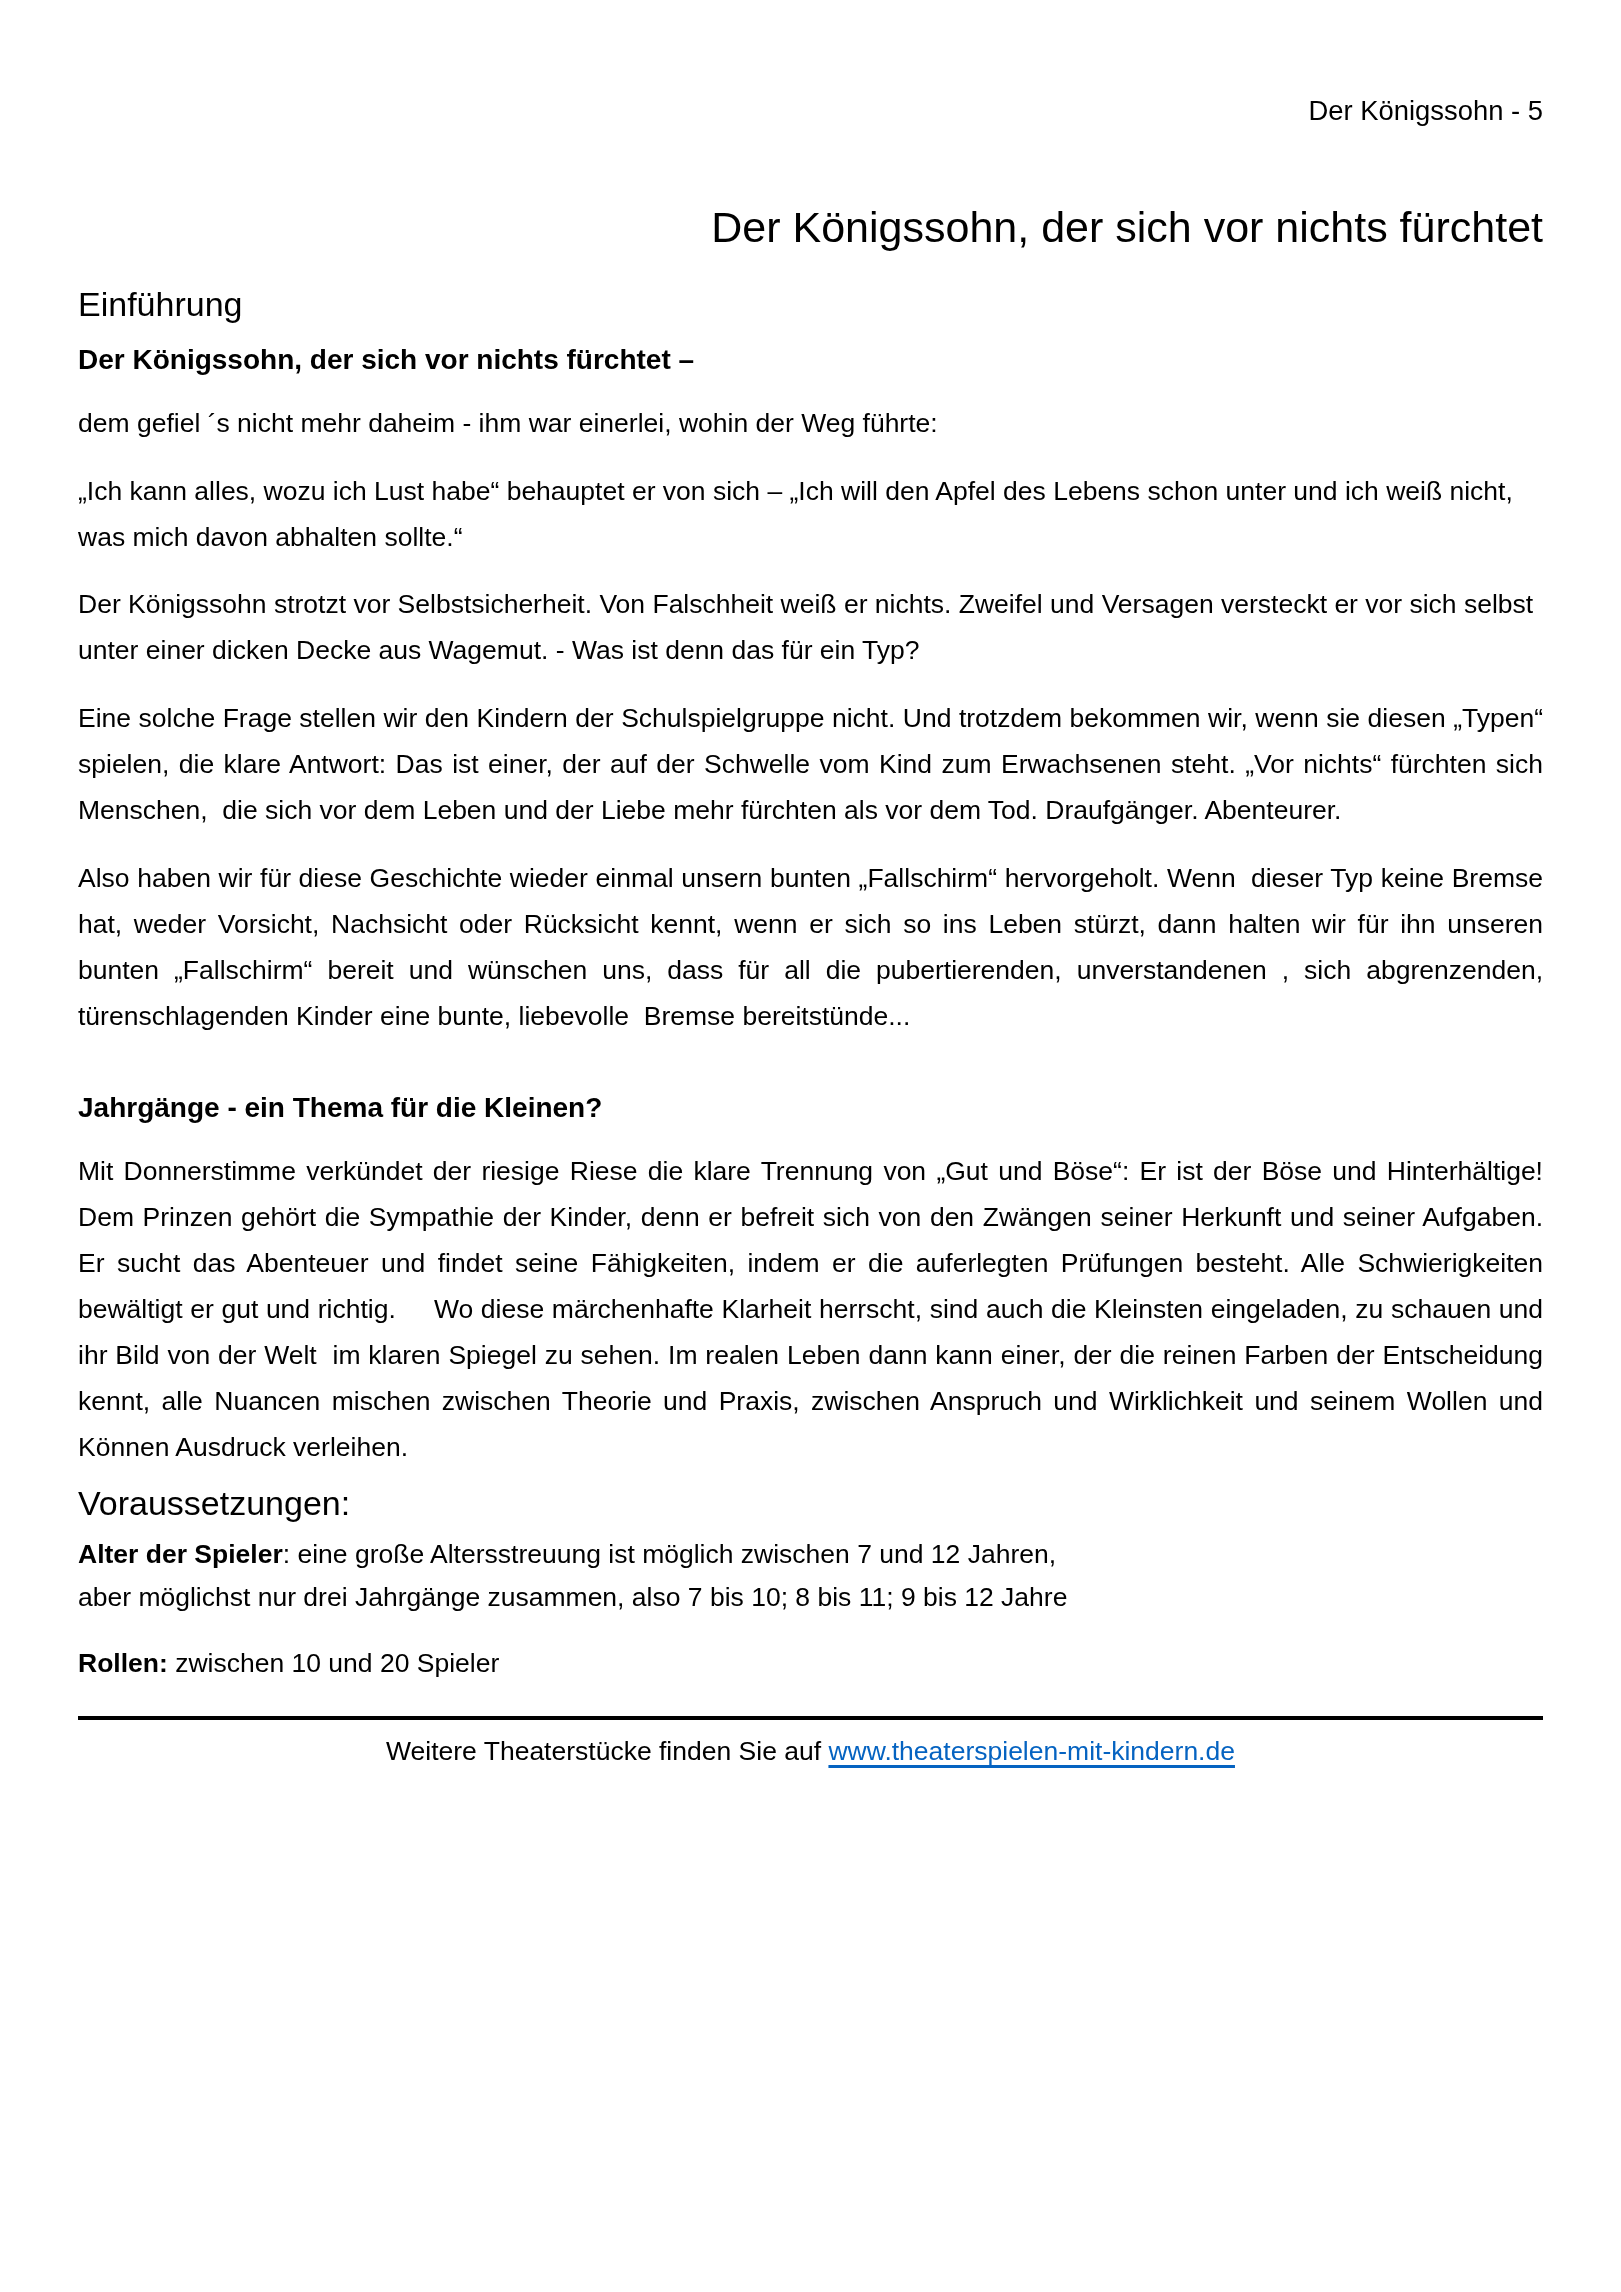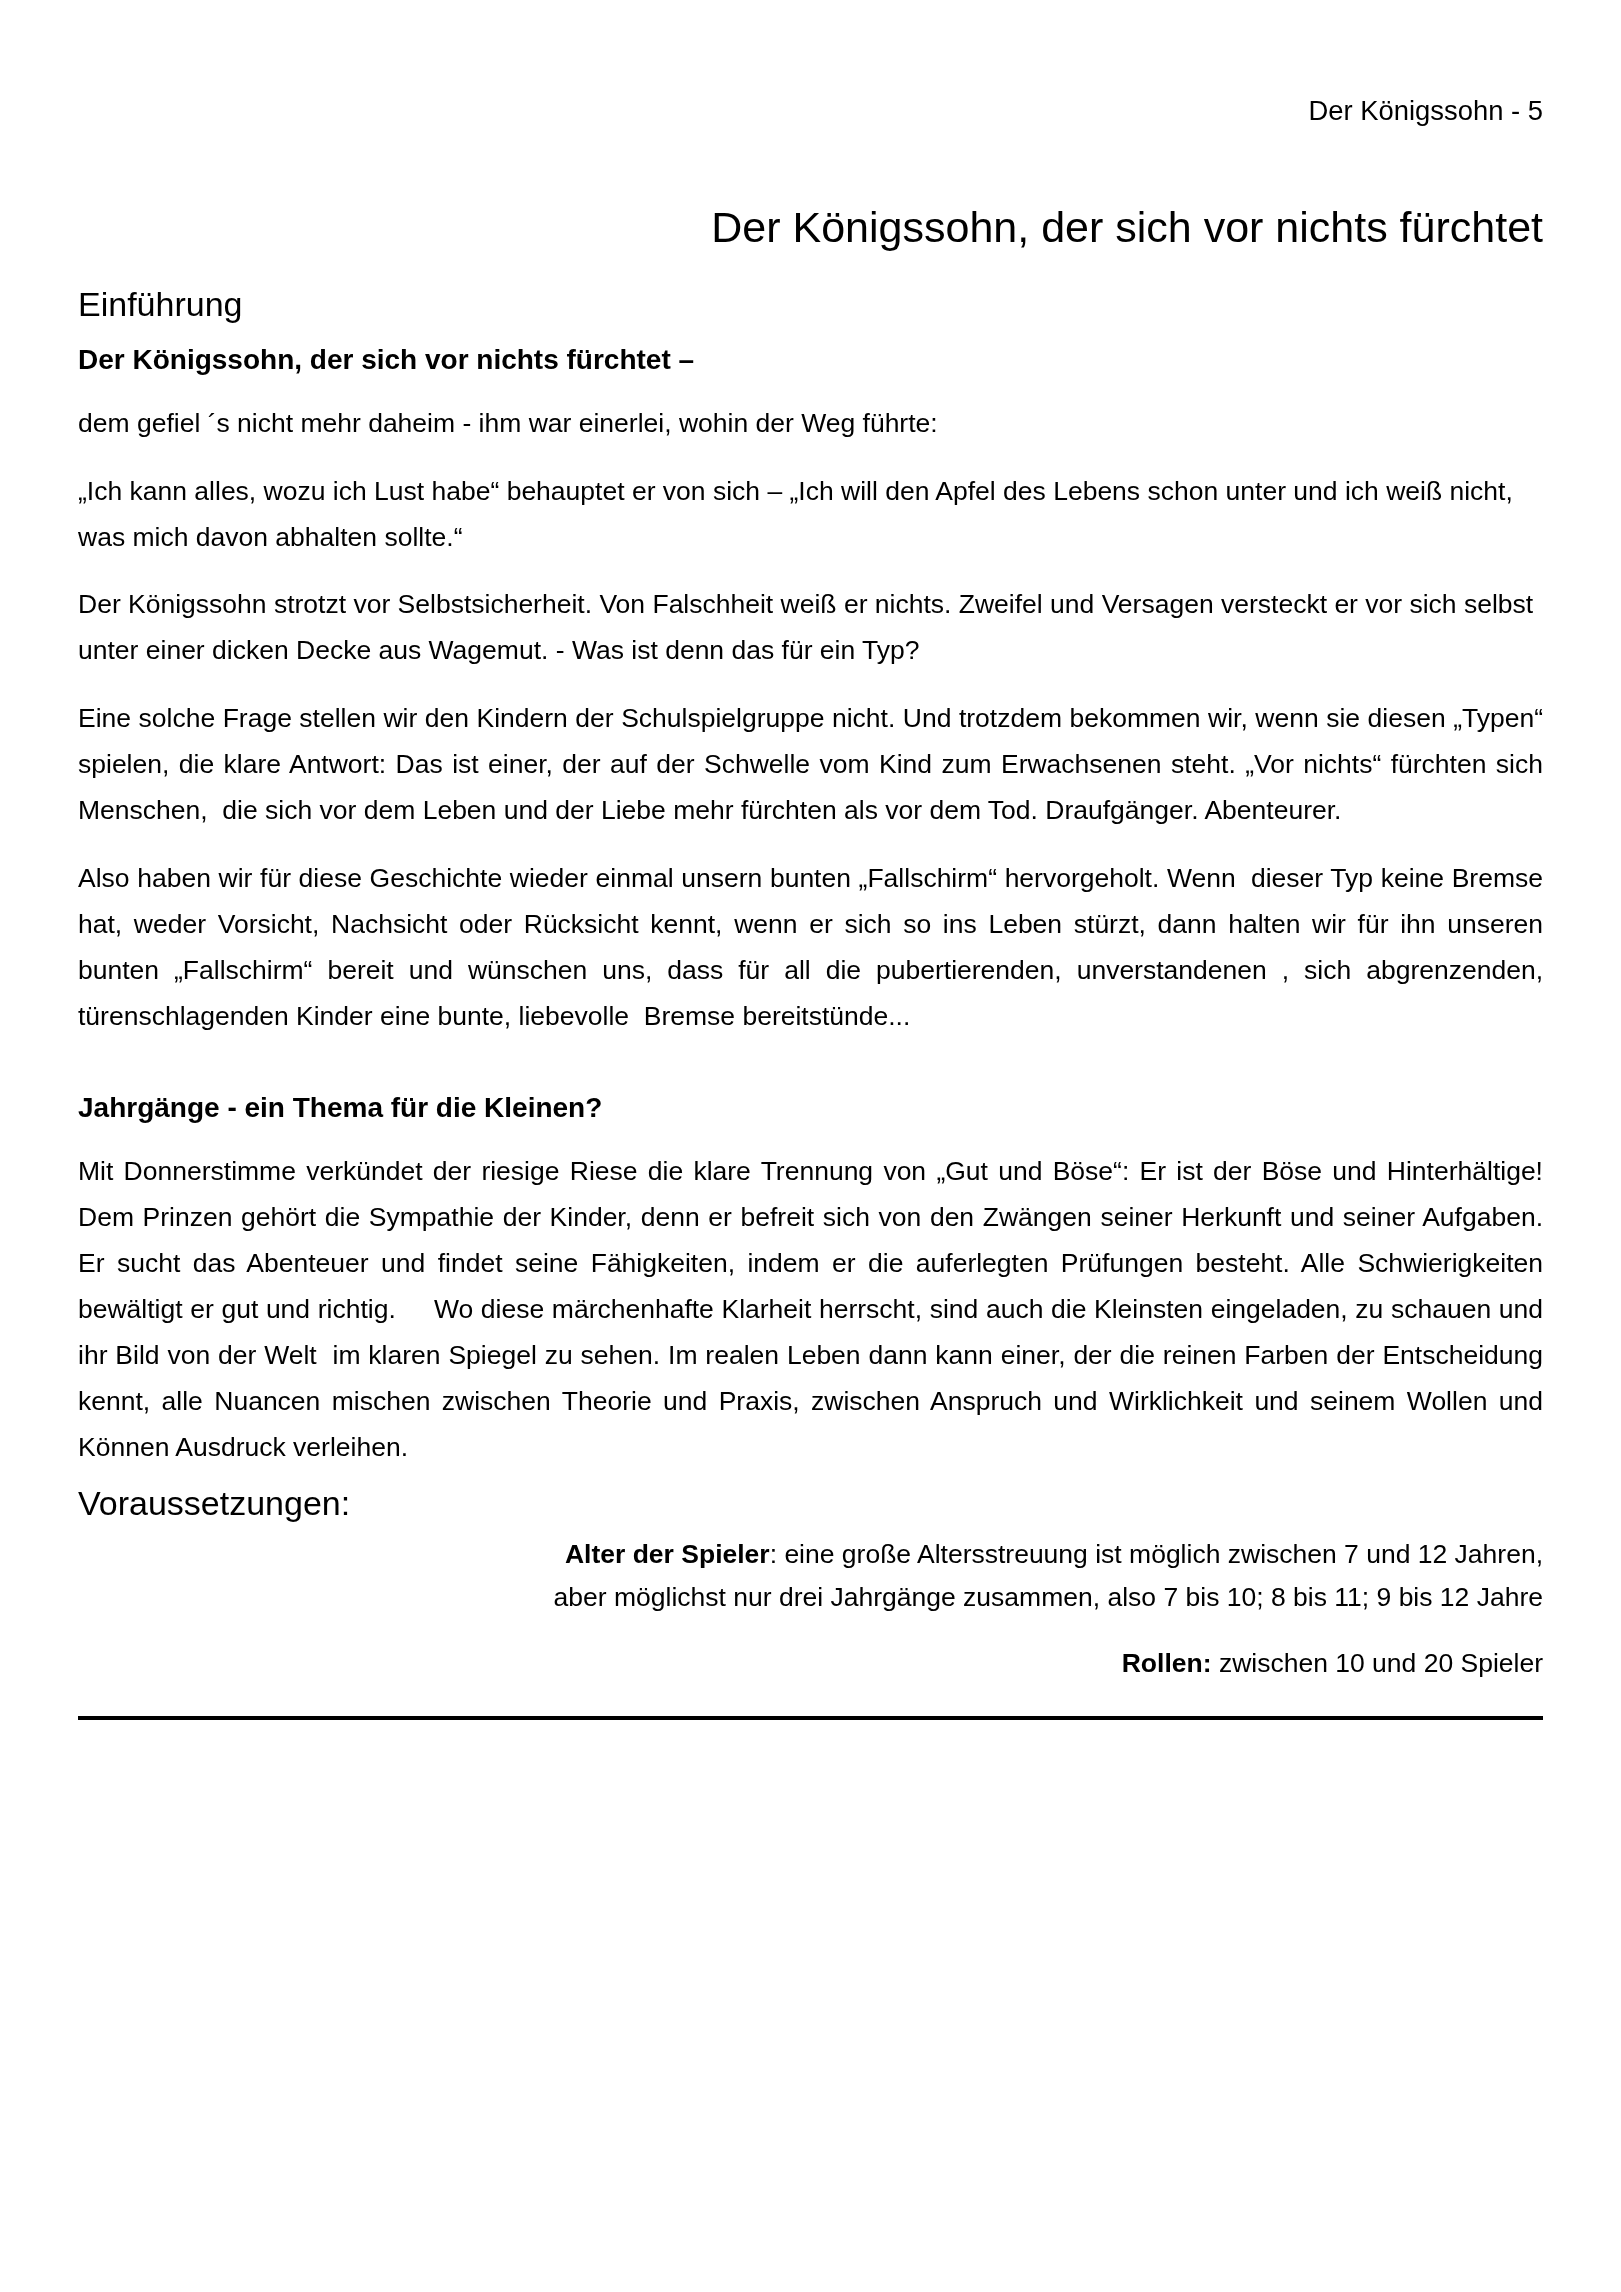"Alter der Spieler: eine große" p.meta-par { text-align: right -> none }
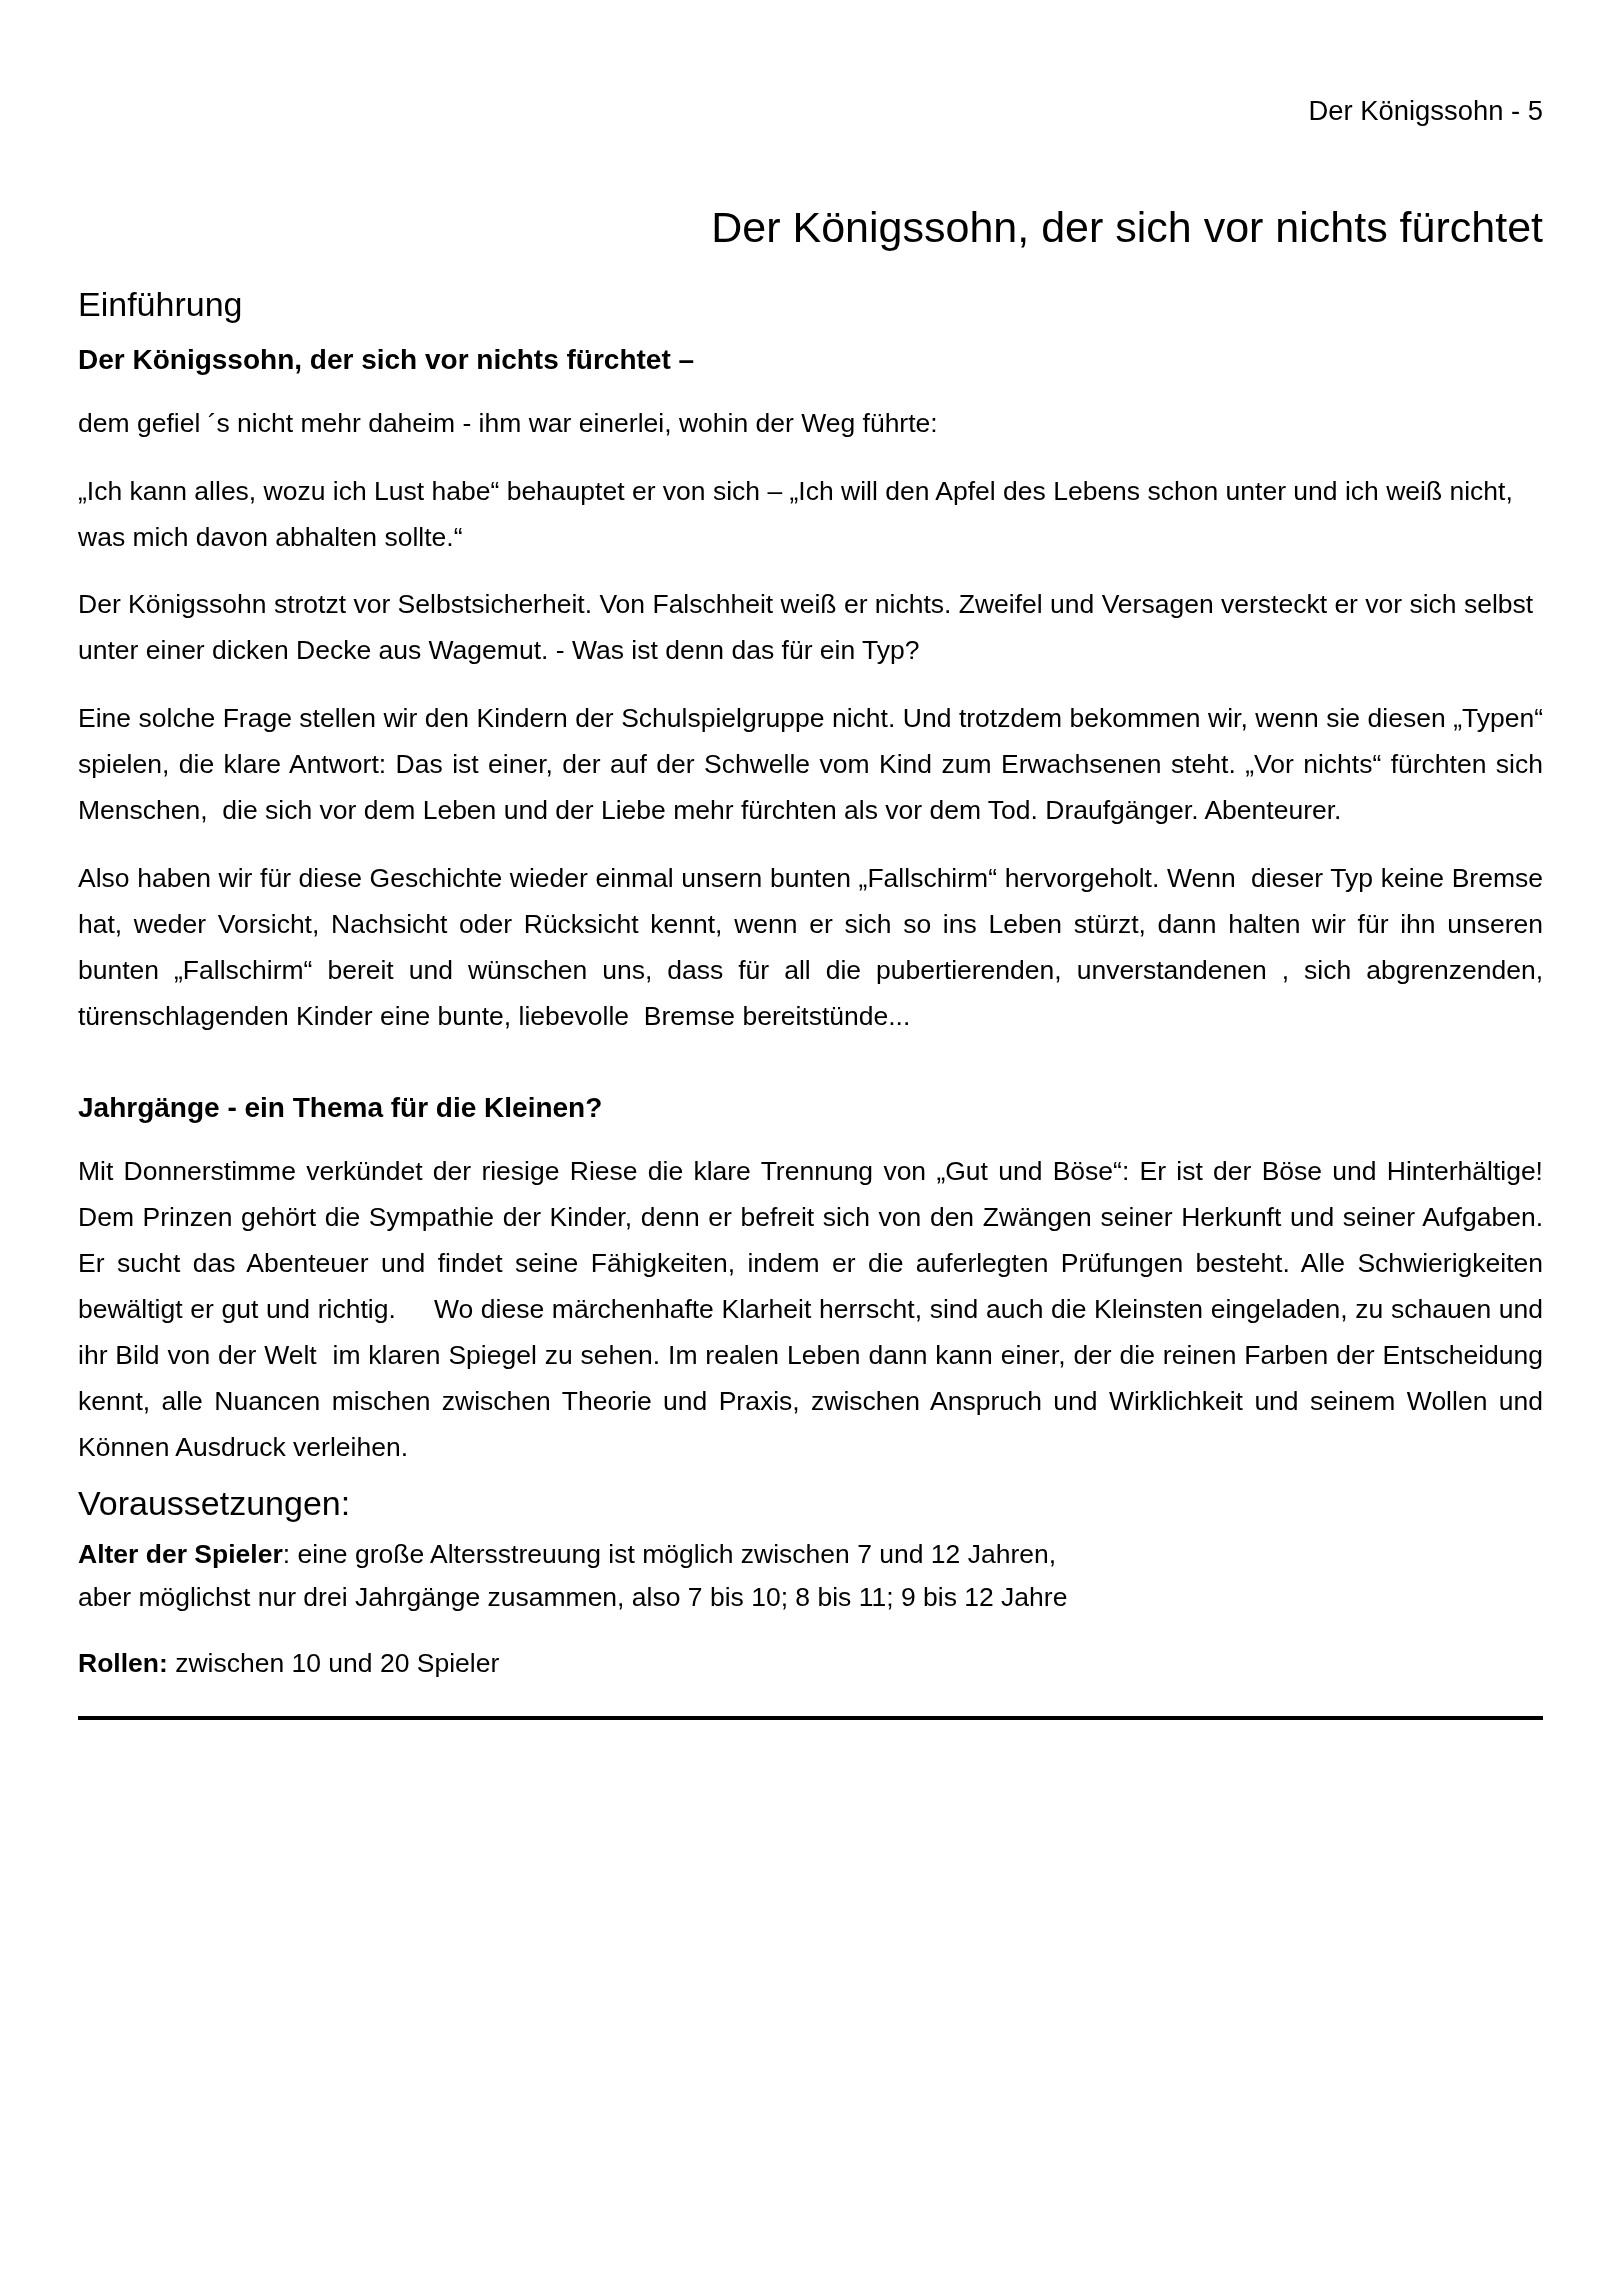"Weitere Theaterstücke finden Sie auf" div.page-footer { html: none -> <div> <span>Weitere Theaterstücke finden Sie auf </span><a>www.theaterspielen-mit-kindern.de</a> </div> }
